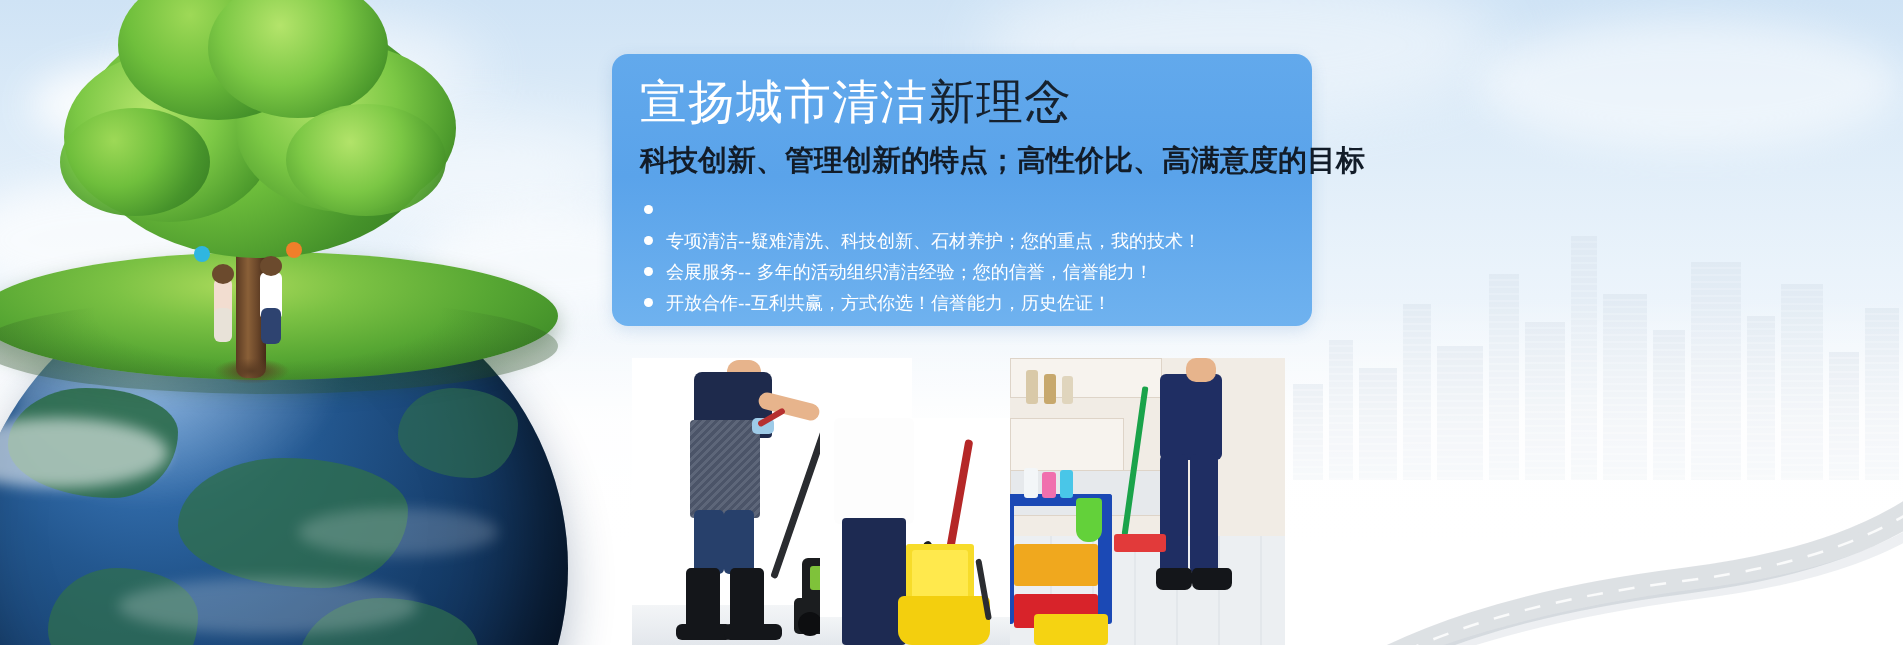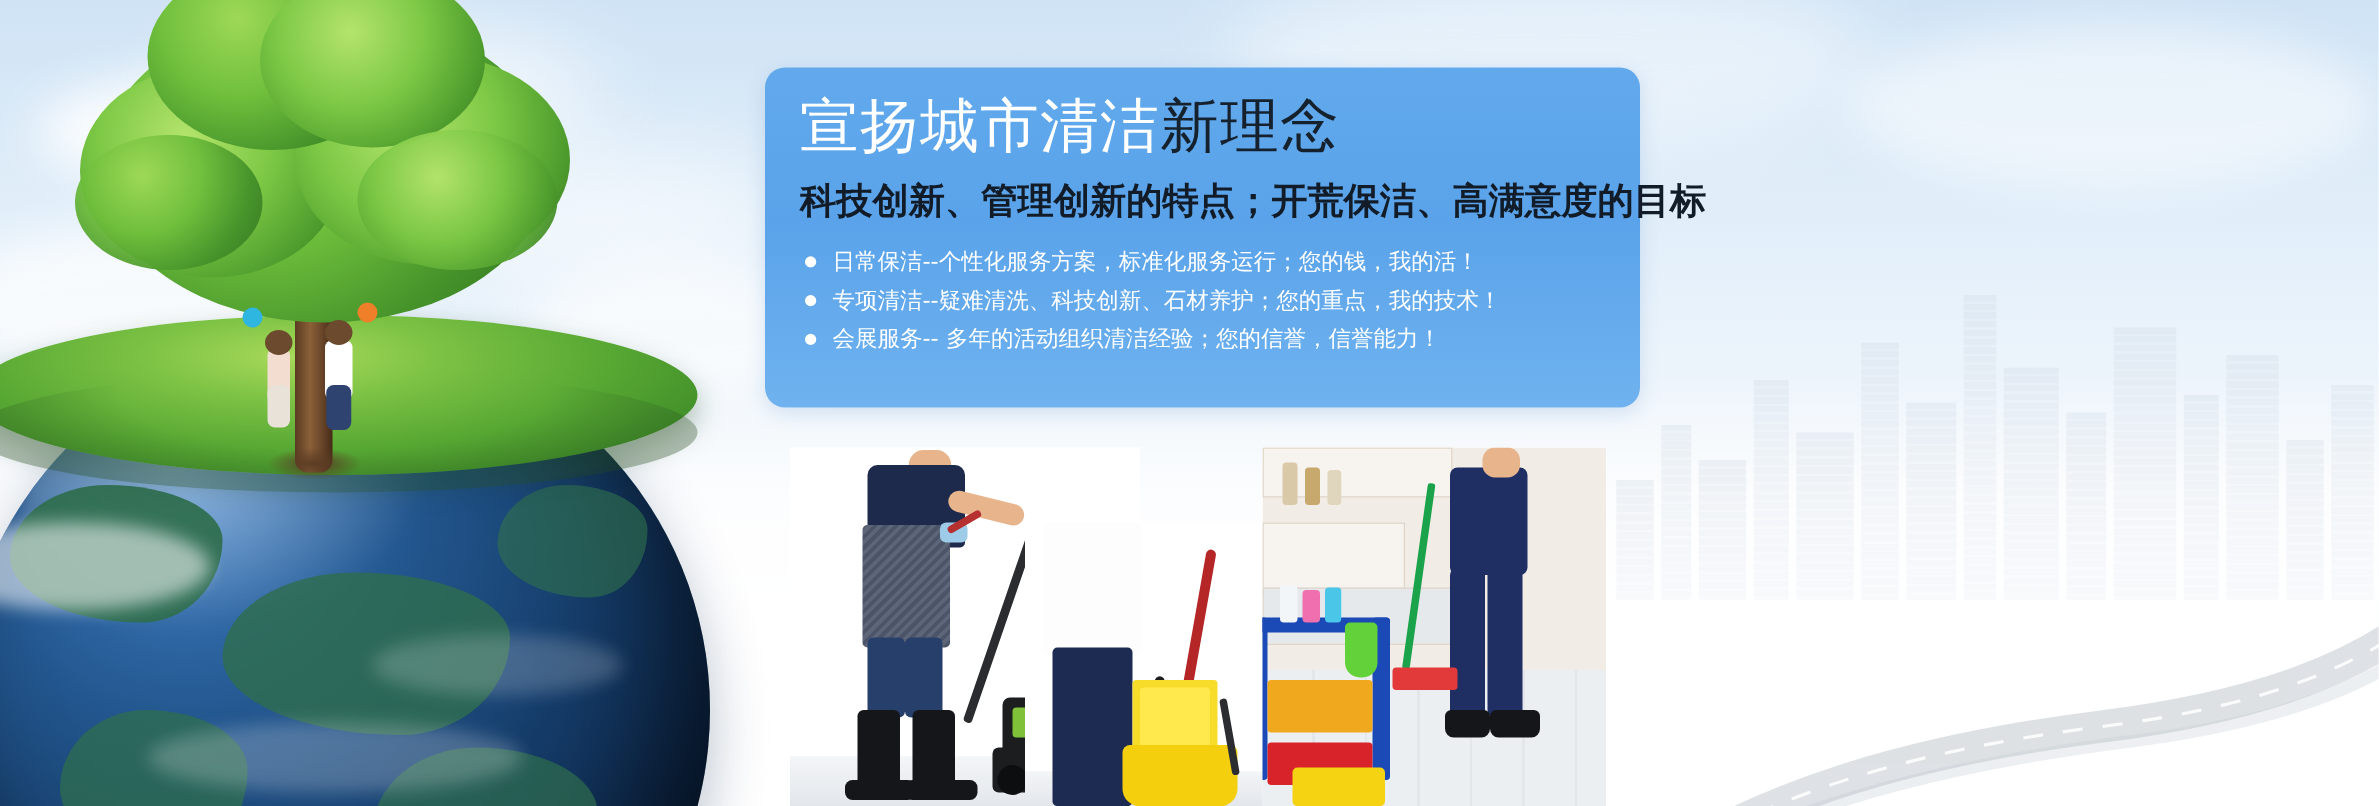"科技创新、管理创新的特点；开荒保洁、高满意度的目标" div.panel-sub { text: 开荒保洁 -> 高性价比 }
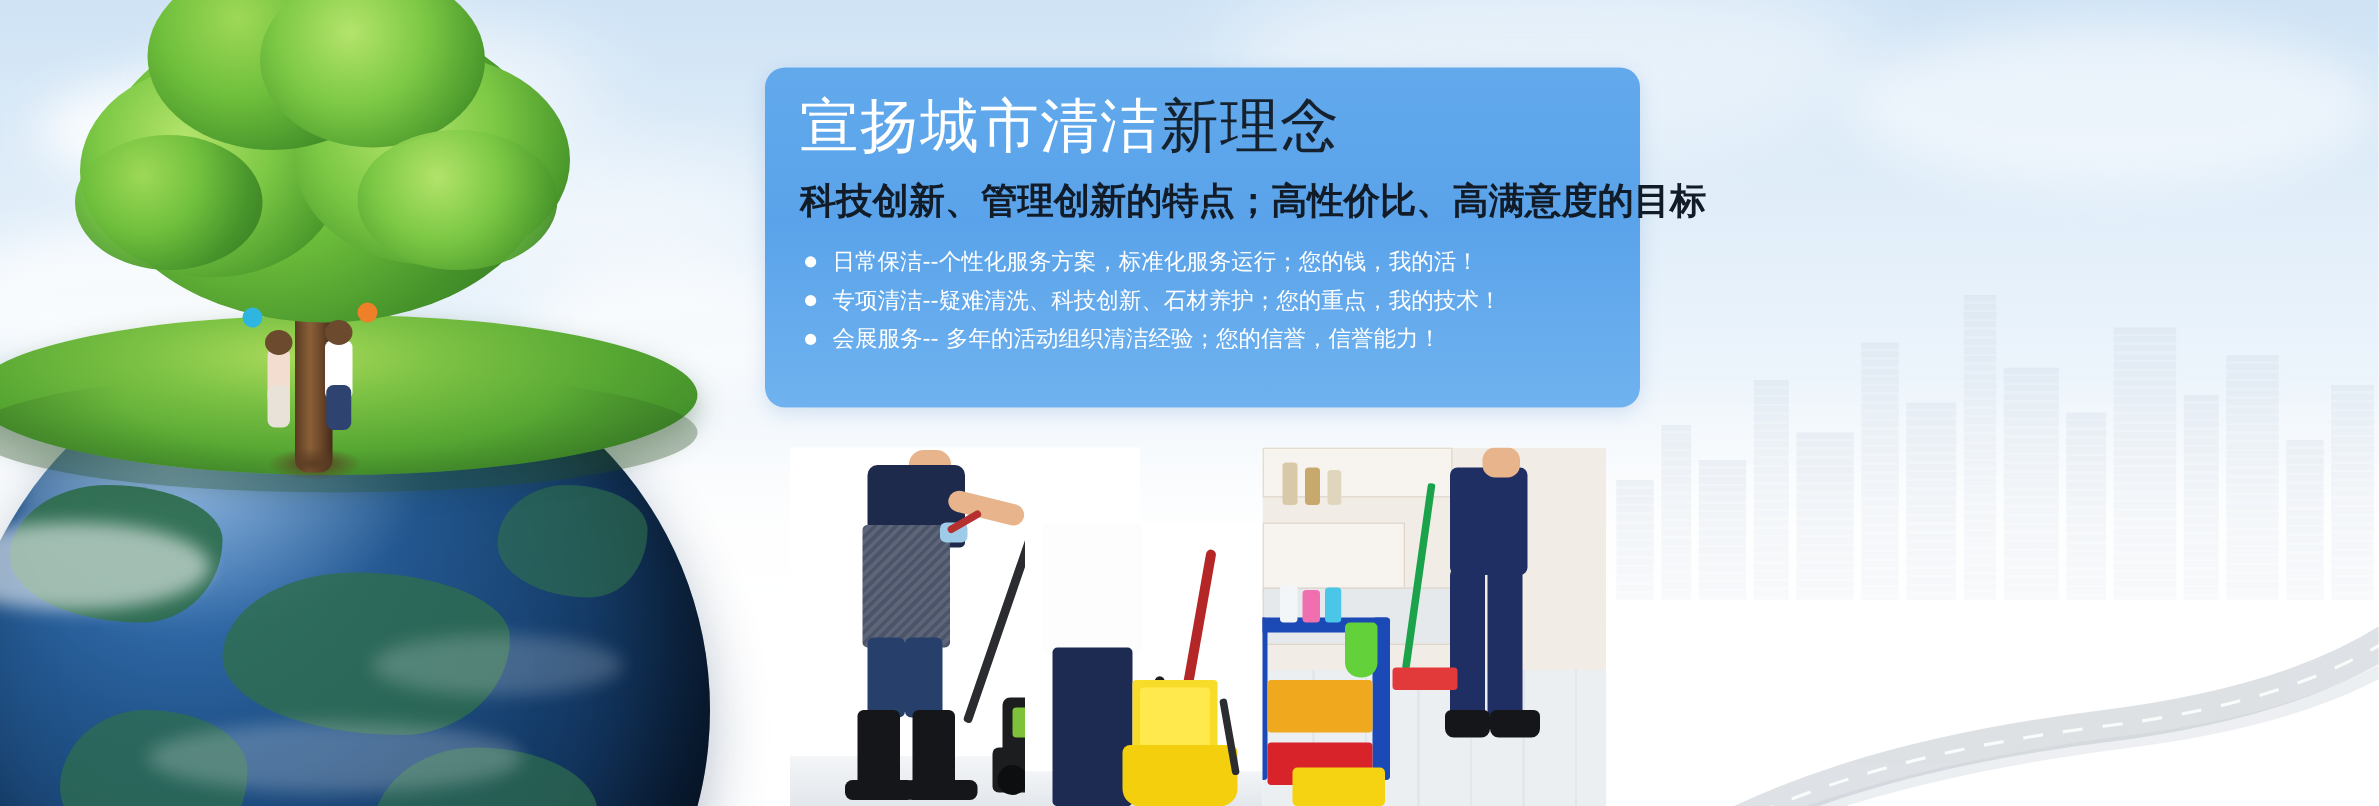"日常保洁--个性化服务方案，标准化服务运行；您的钱，我的活！" span.btext { html: <span>日常保洁--个性化服务方案，标准化服务运行；您的钱，我的活！</span> -> none }
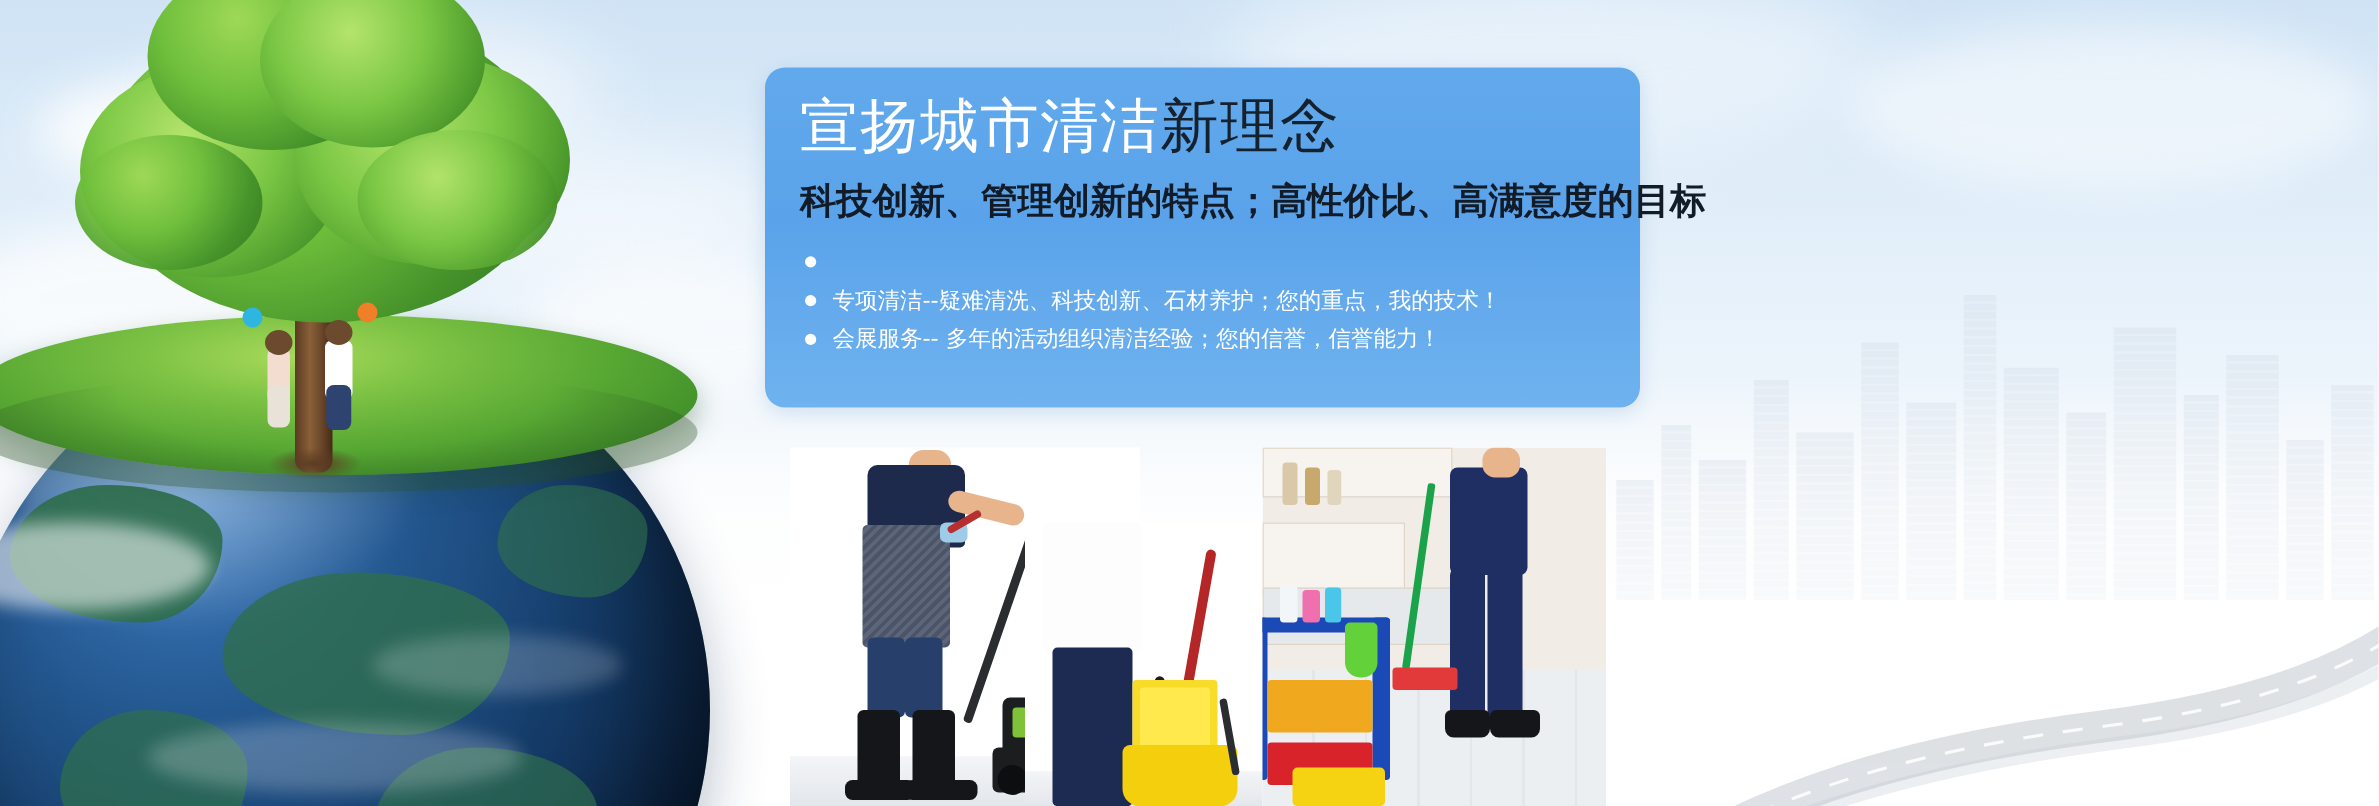"开放合作--互利共赢，方式你选！信誉能力，历史佐证！" div.bullet { html: none -> <div> <span></span> <span>开放合作--互利共赢，方式你选！信誉能力，历史佐证！</span> </div> }
